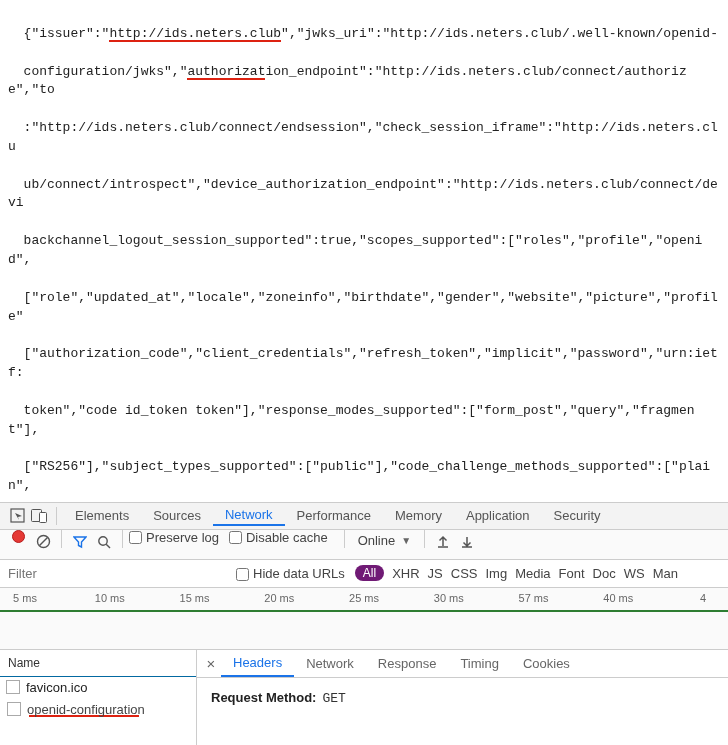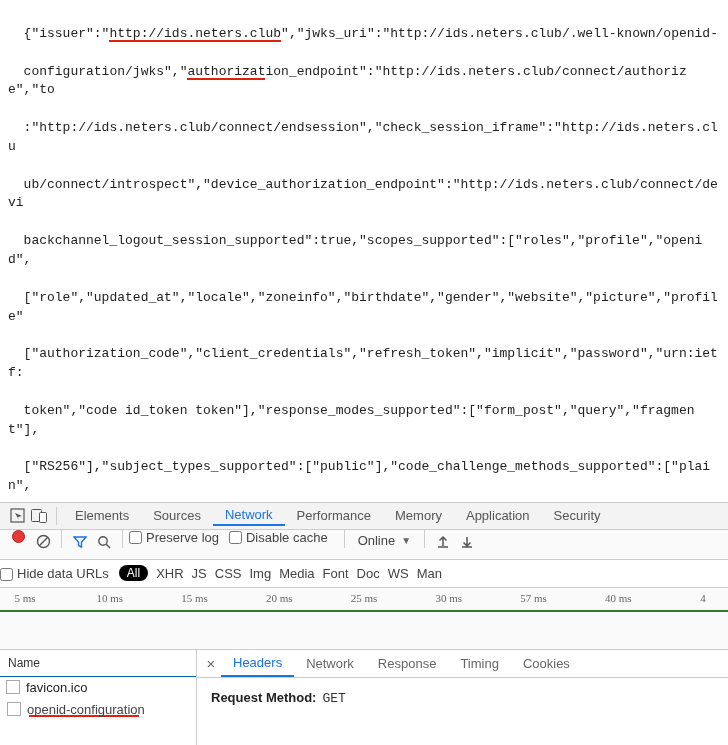"Filter" input.filter-input { html: none -> <input> }
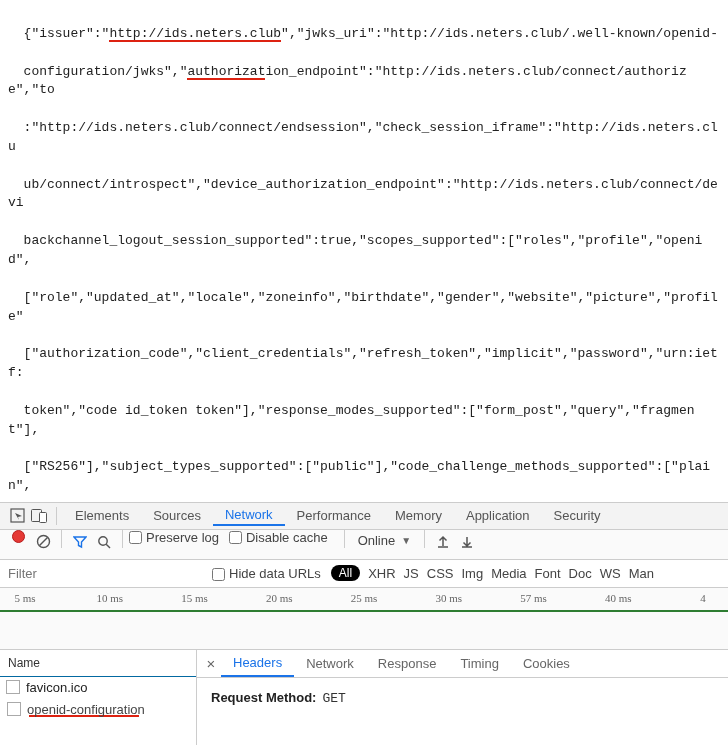"Hide data URLs" .filter-chk { margin-left: none -> 24px }
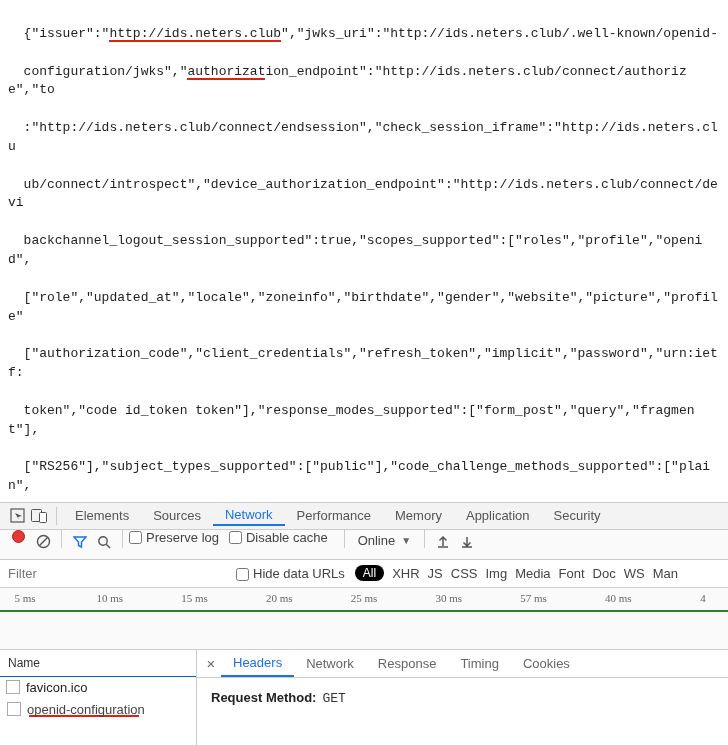"All" .pill { background: #000000 -> #701a75 }
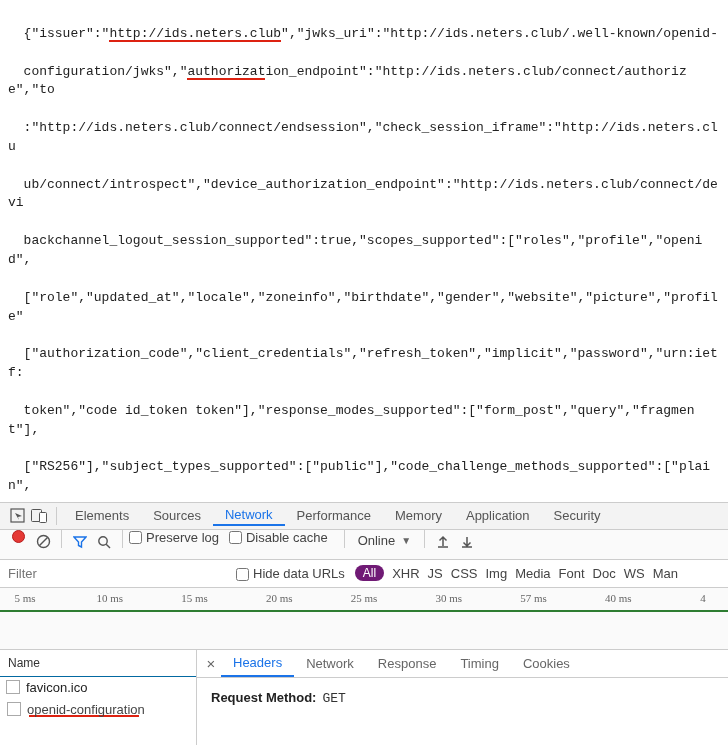"5 ms" .tl-tick { font-family: Liberation Serif, serif -> none }
